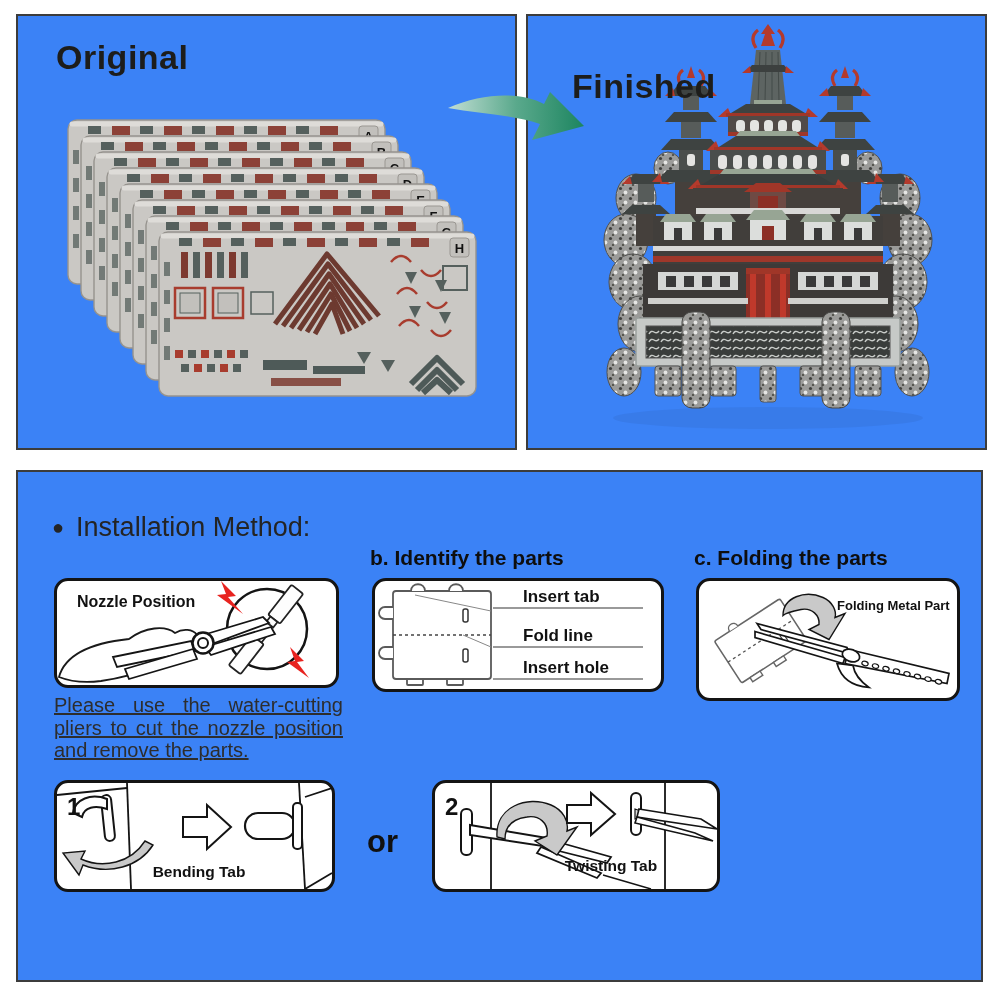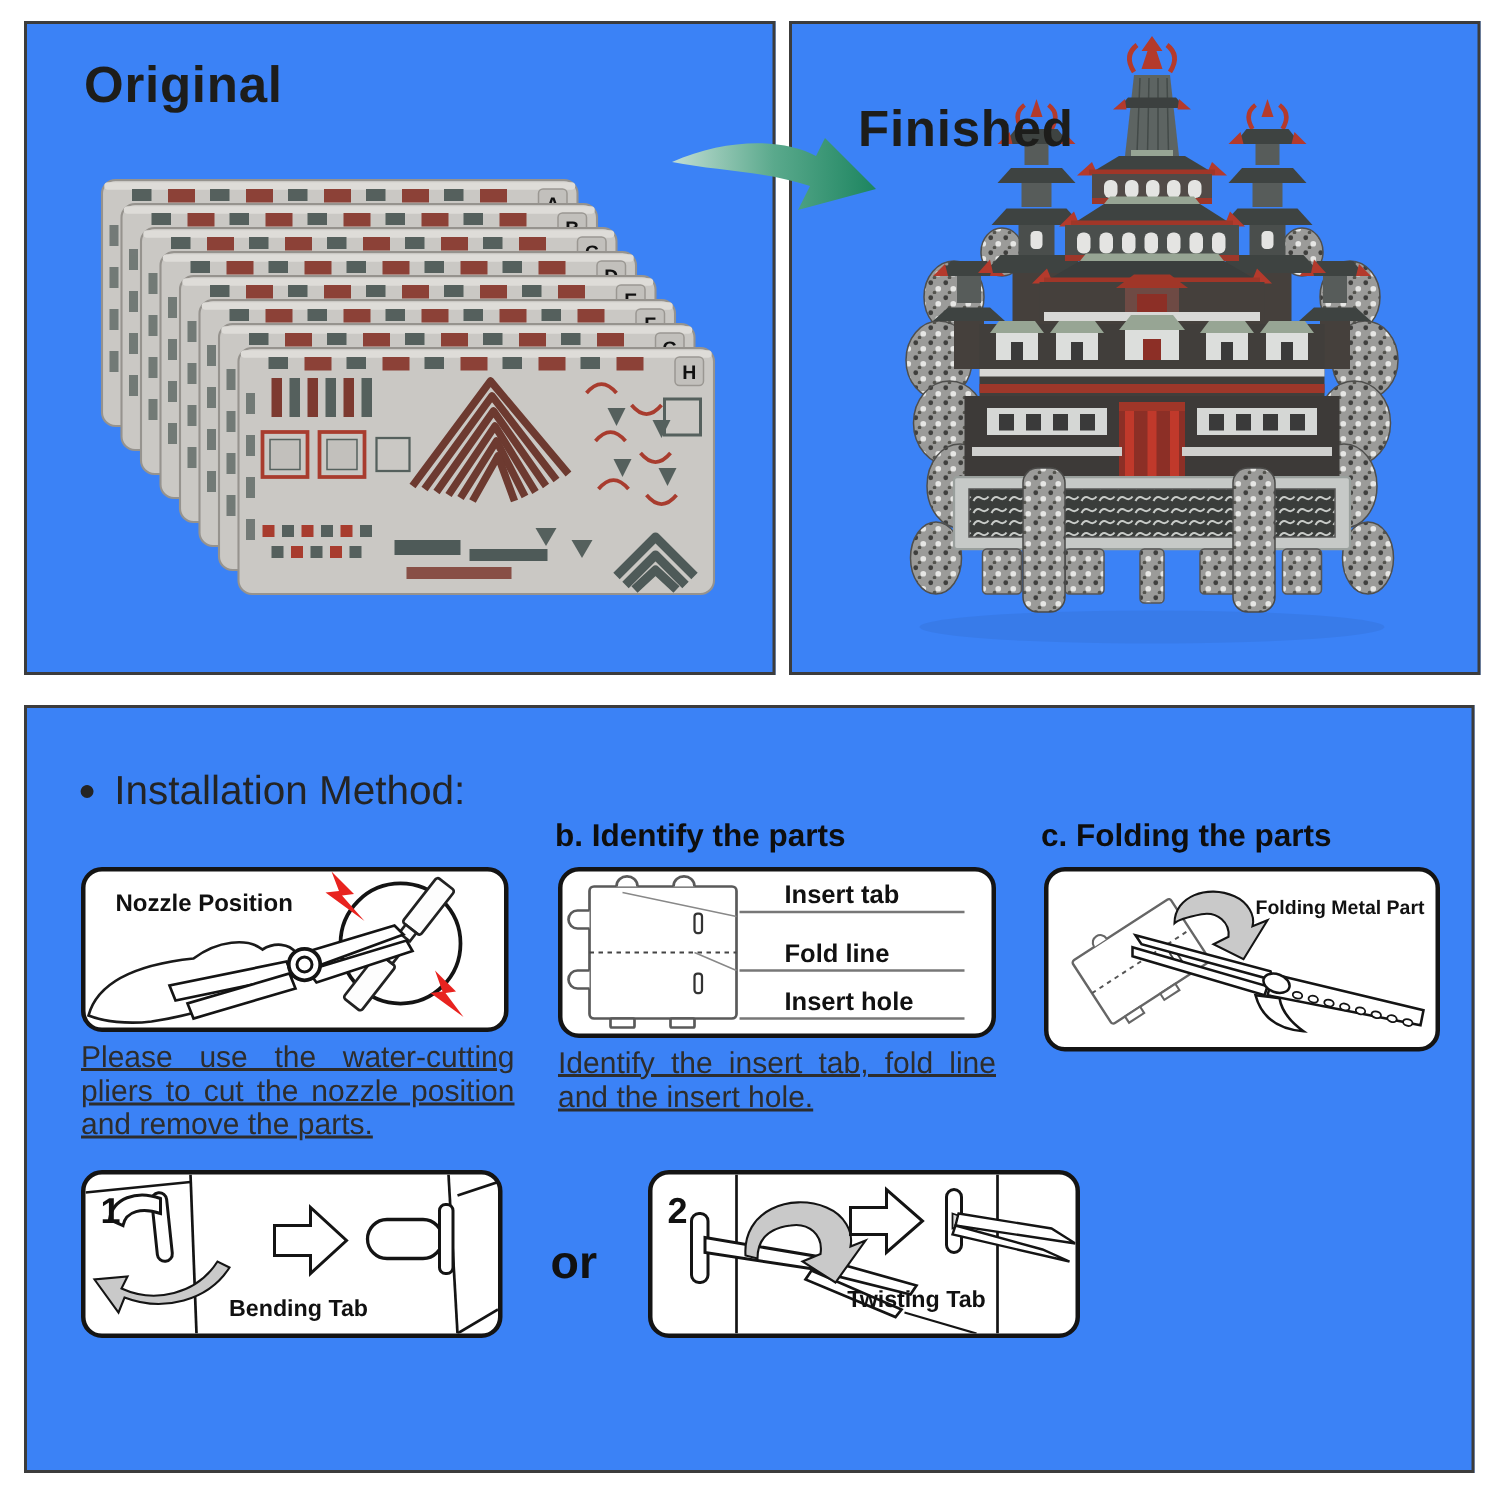"Identify the insert tab, fold" div.caption { html: <div>Identify the insert tab, fold line and the insert hole.</div> -> none }
